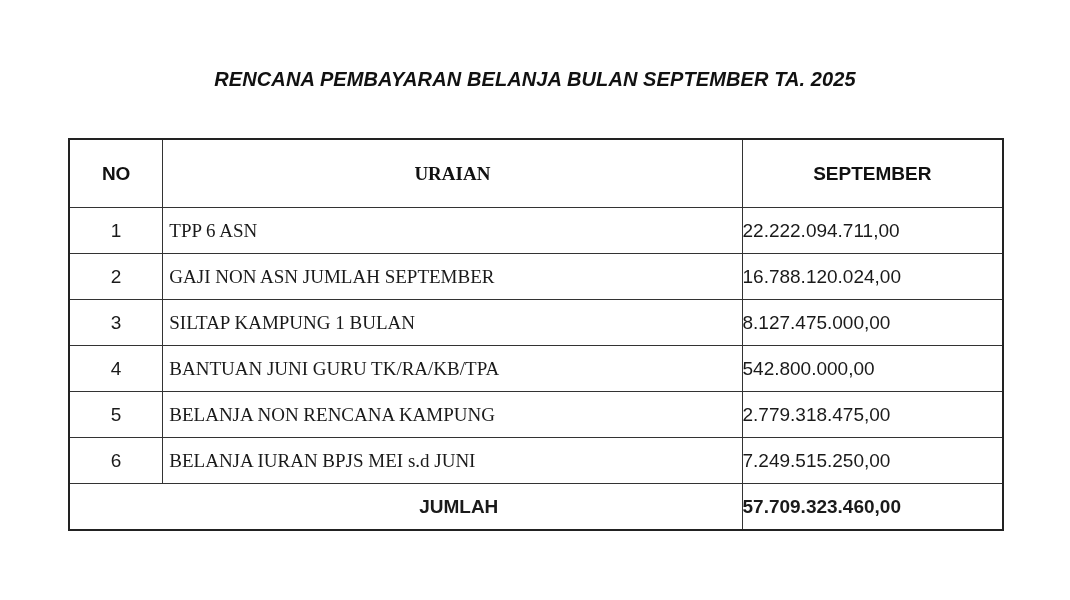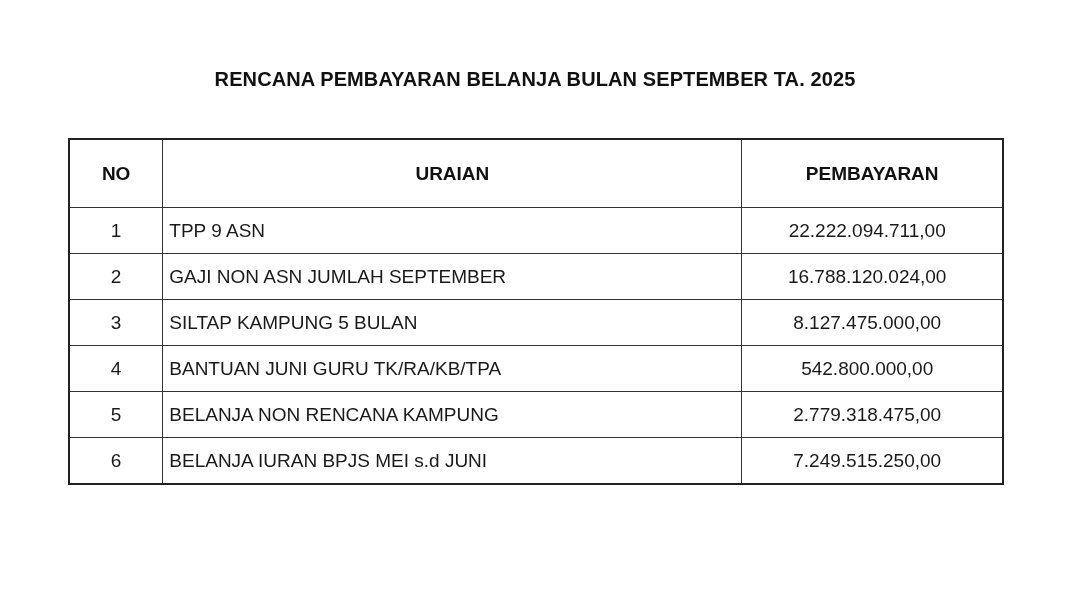"RENCANA PEMBAYARAN BELANJA BULAN" .doc-title { font-style: none -> italic }
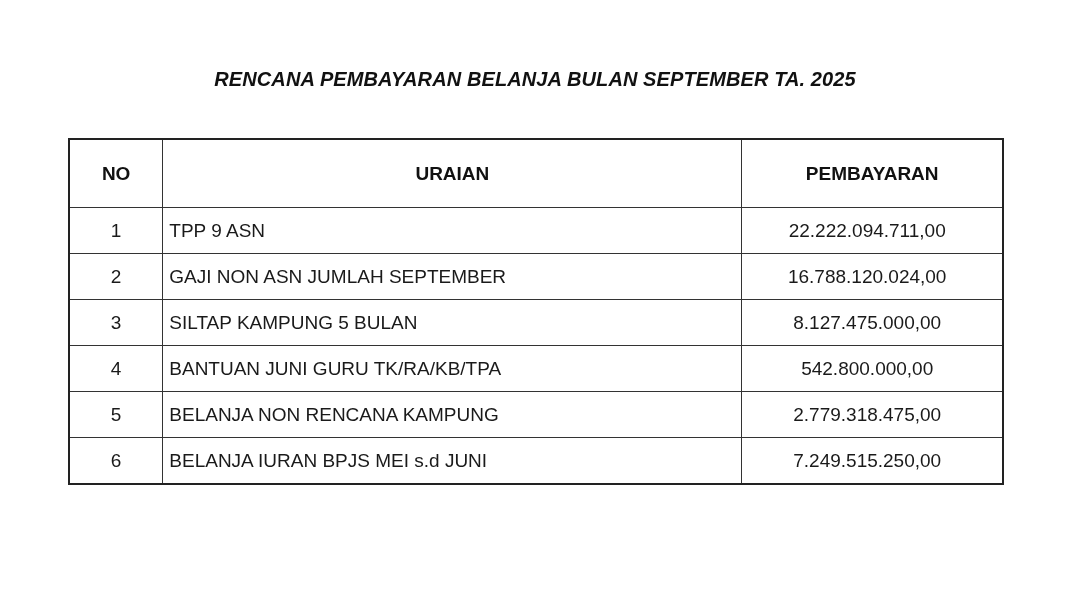"URAIAN" .col-desc { font-family: none -> Liberation Serif, serif }
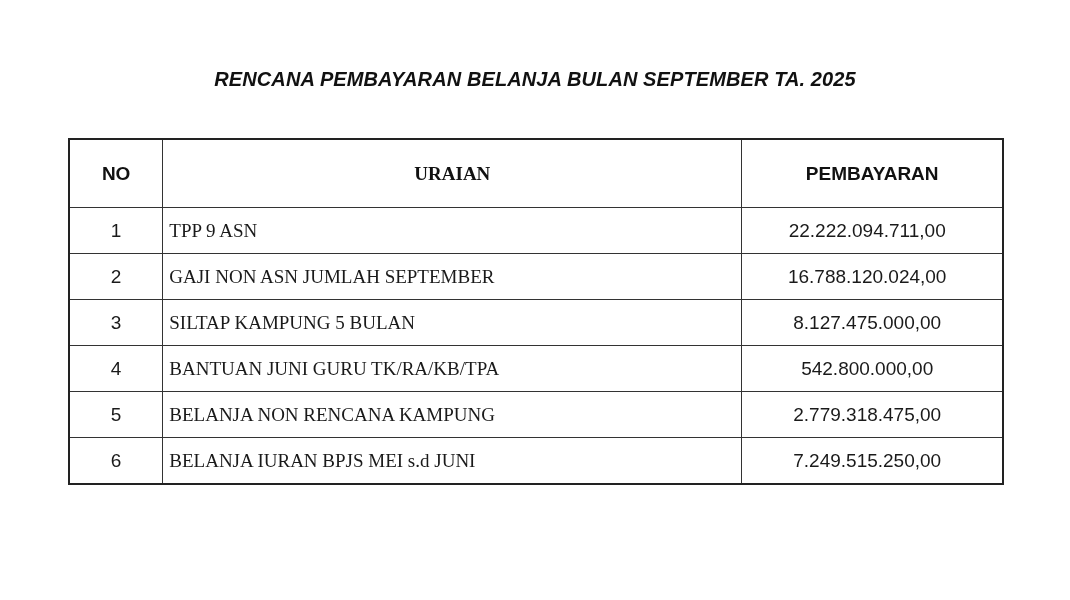"PEMBAYARAN" th.col-amt { text: PEMBAYARAN -> SEPTEMBER }
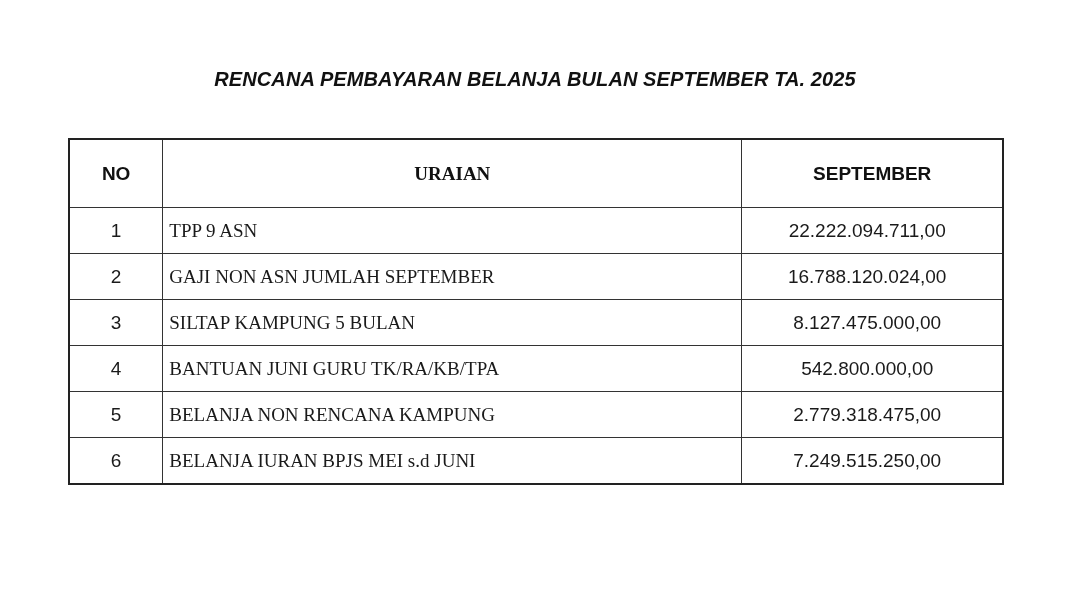"TPP 9 ASN" td.col-desc { text: 9 -> 6 }
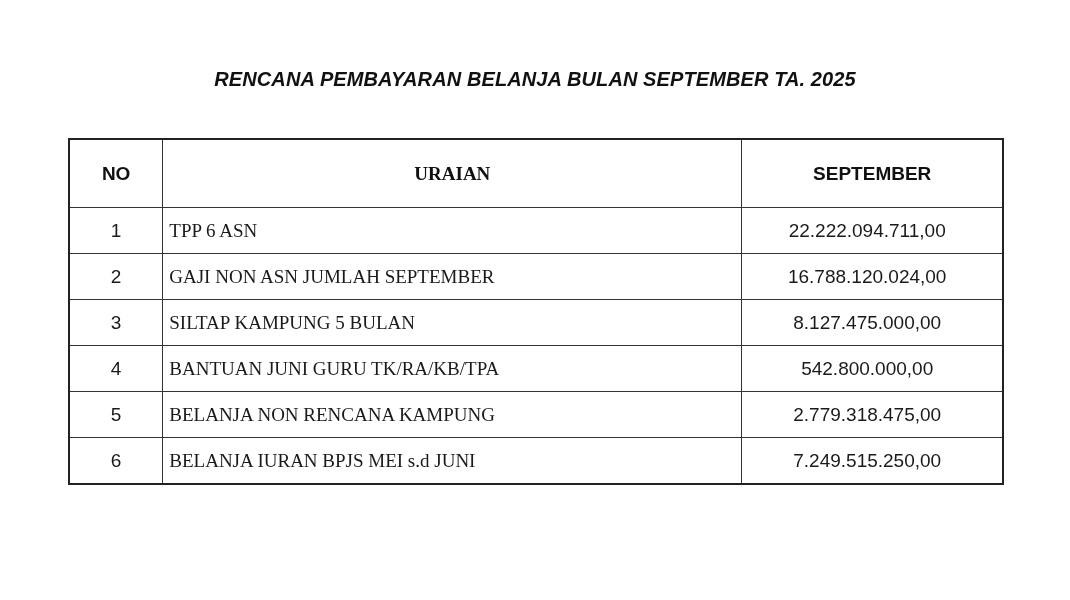"22.222.094.711,00" .col-amt { text-align: center -> left }
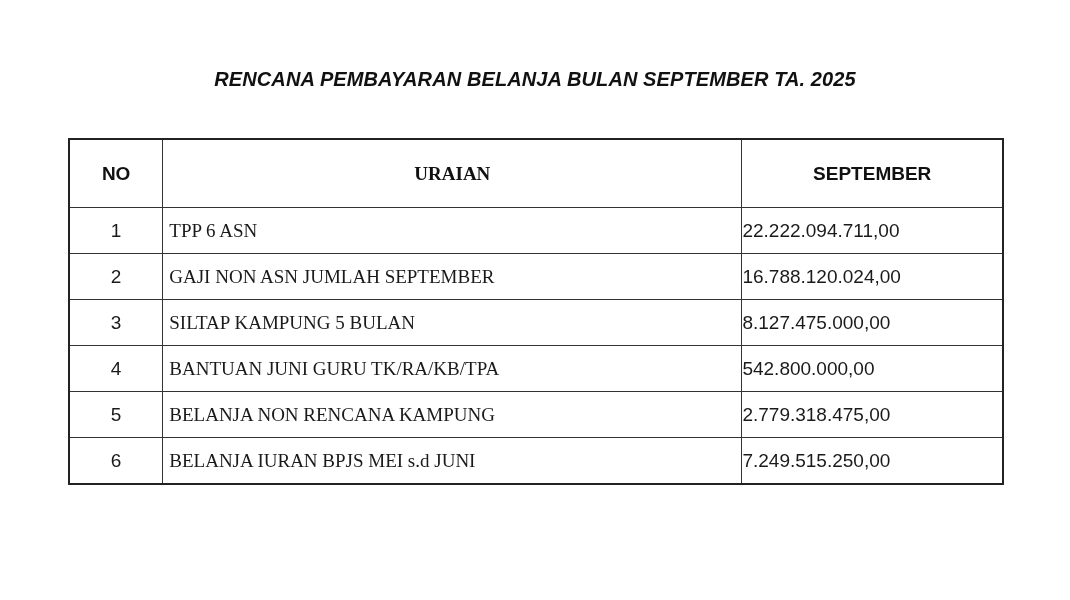"SILTAP KAMPUNG 5 BULAN" td.col-desc { text: 5 -> 1 }
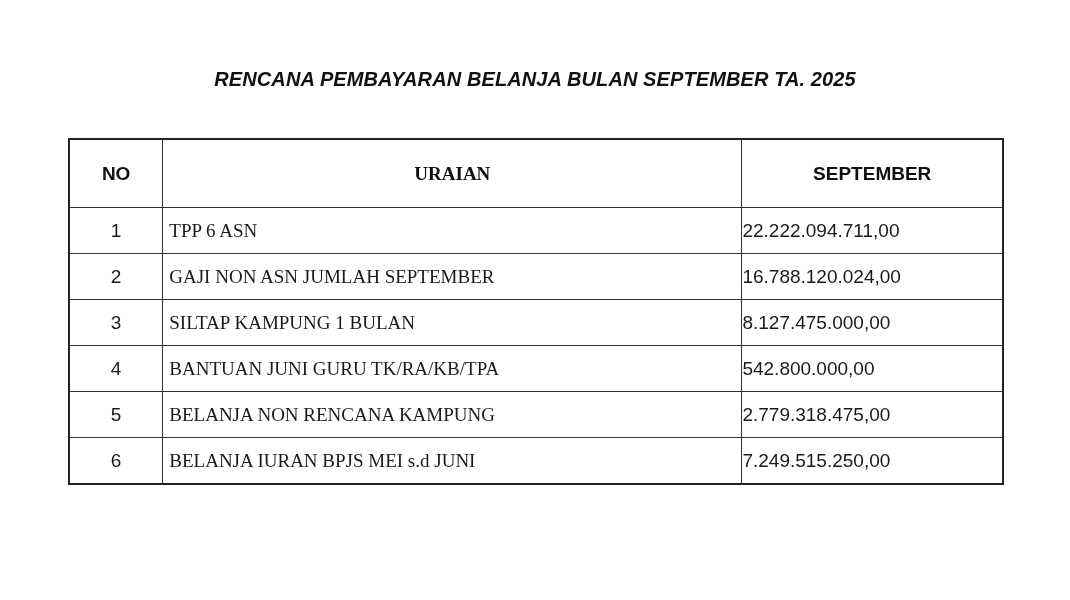"JUMLAH" tr.total-row { html: none -> <tr> <td>JUMLAH</td> <td>57.709.323.460,00</td> </tr> }
